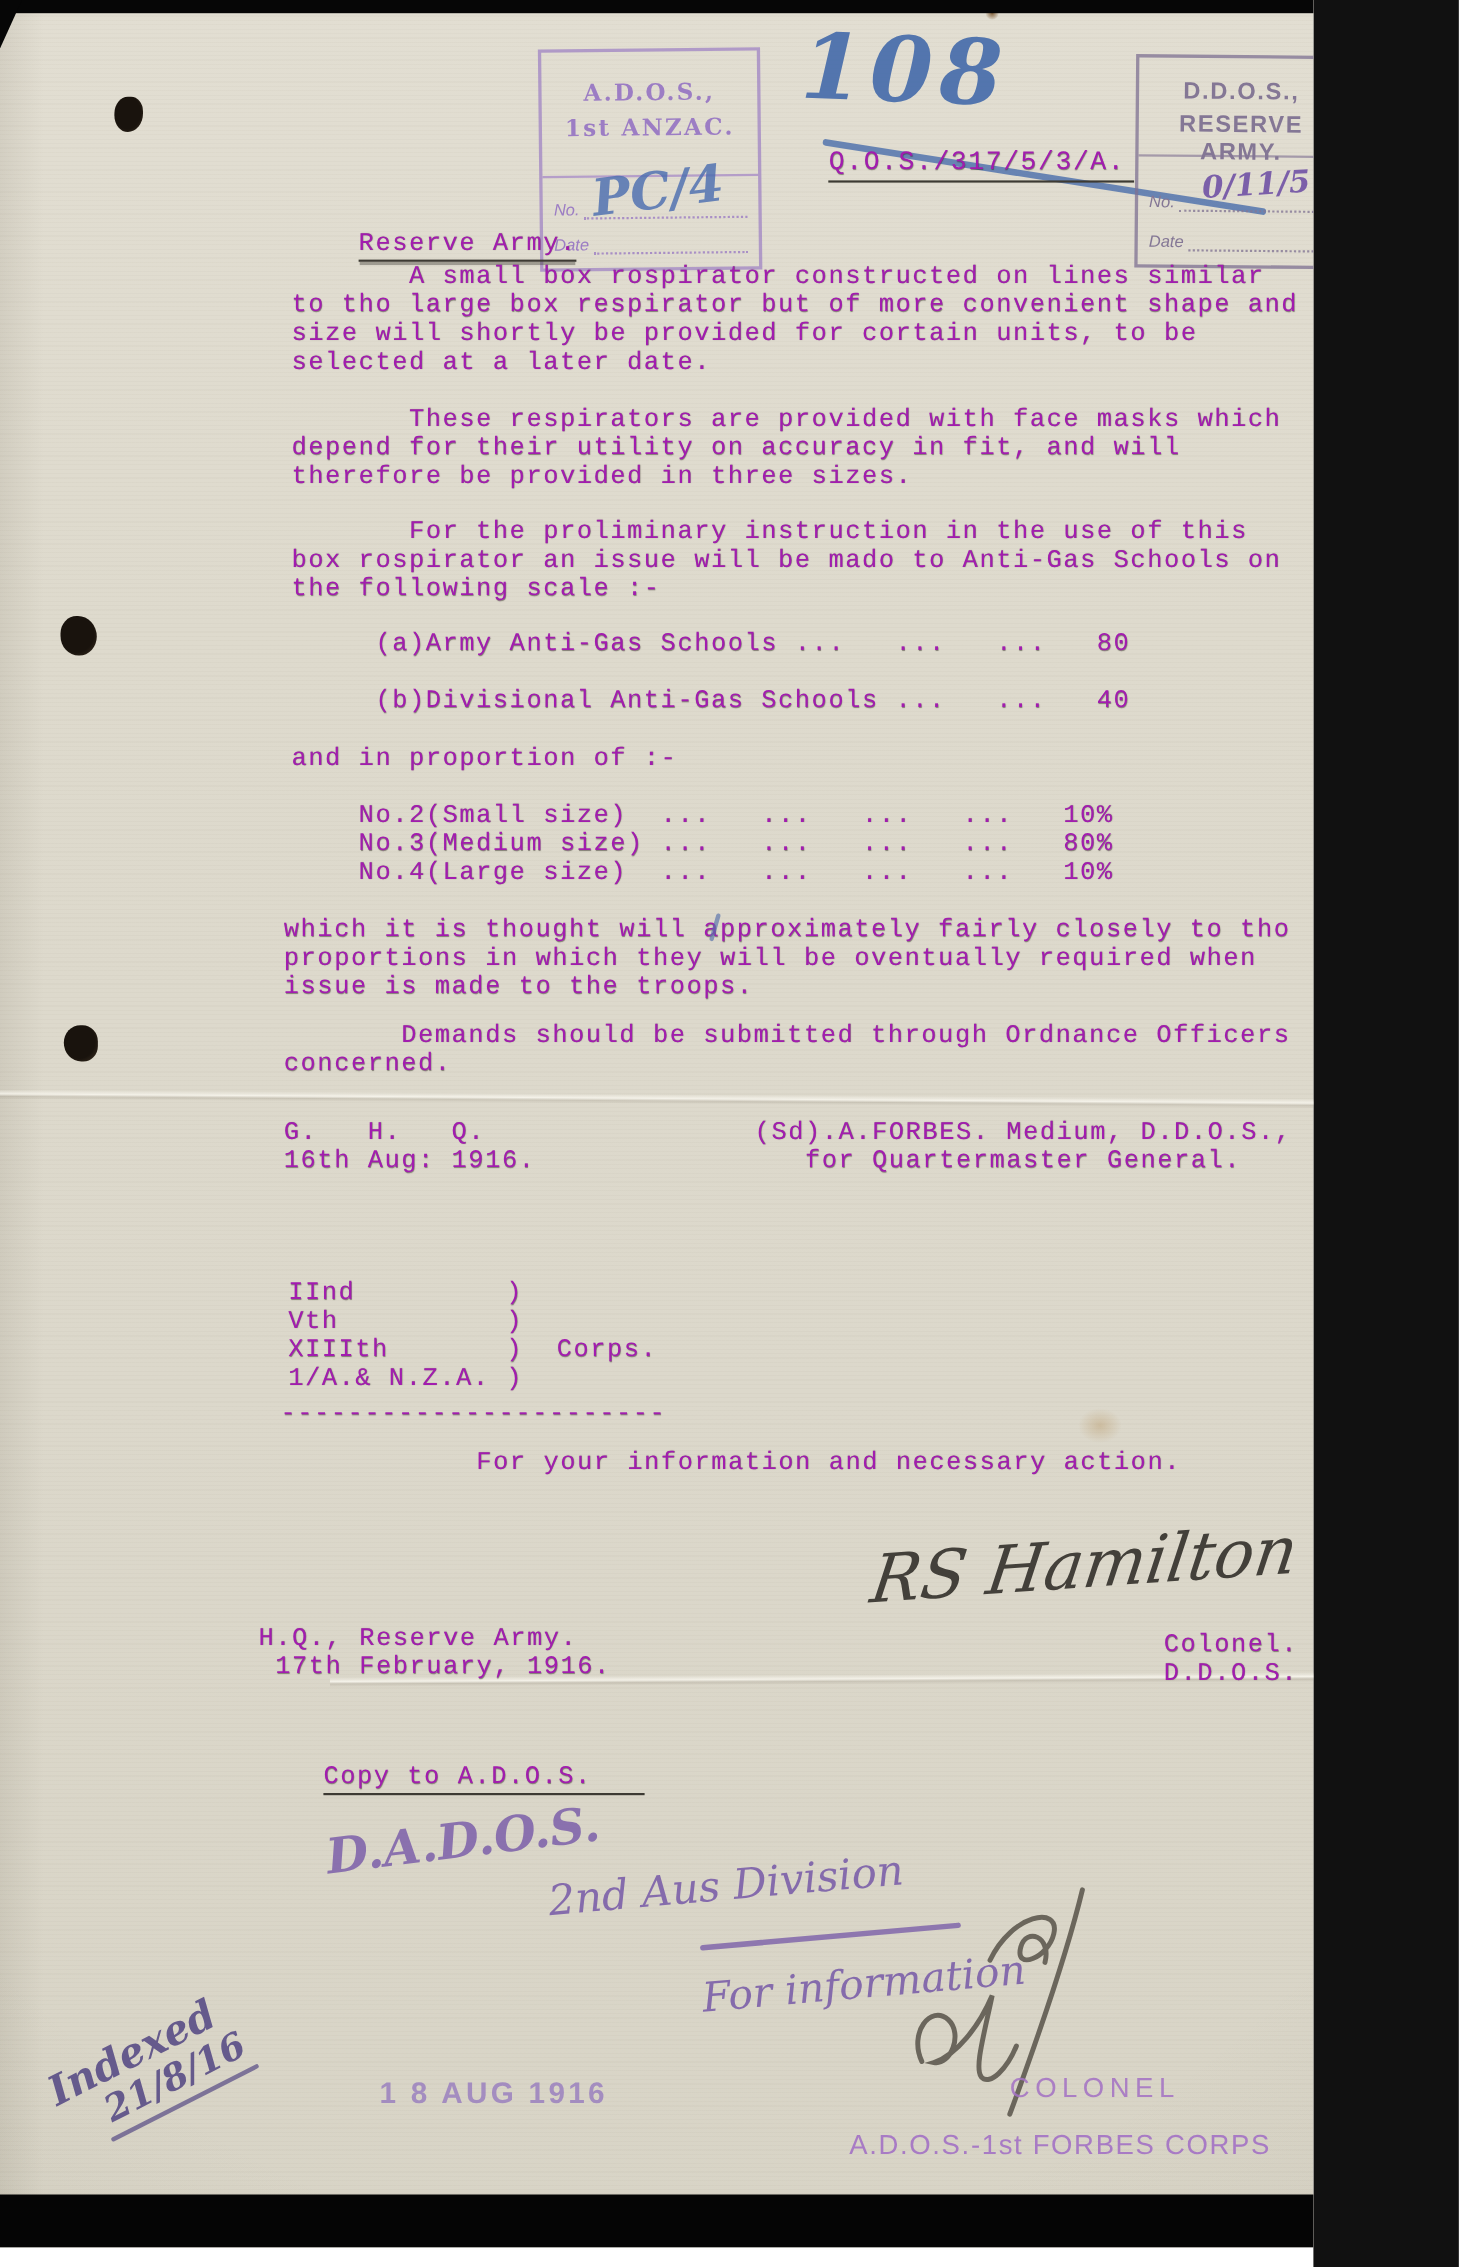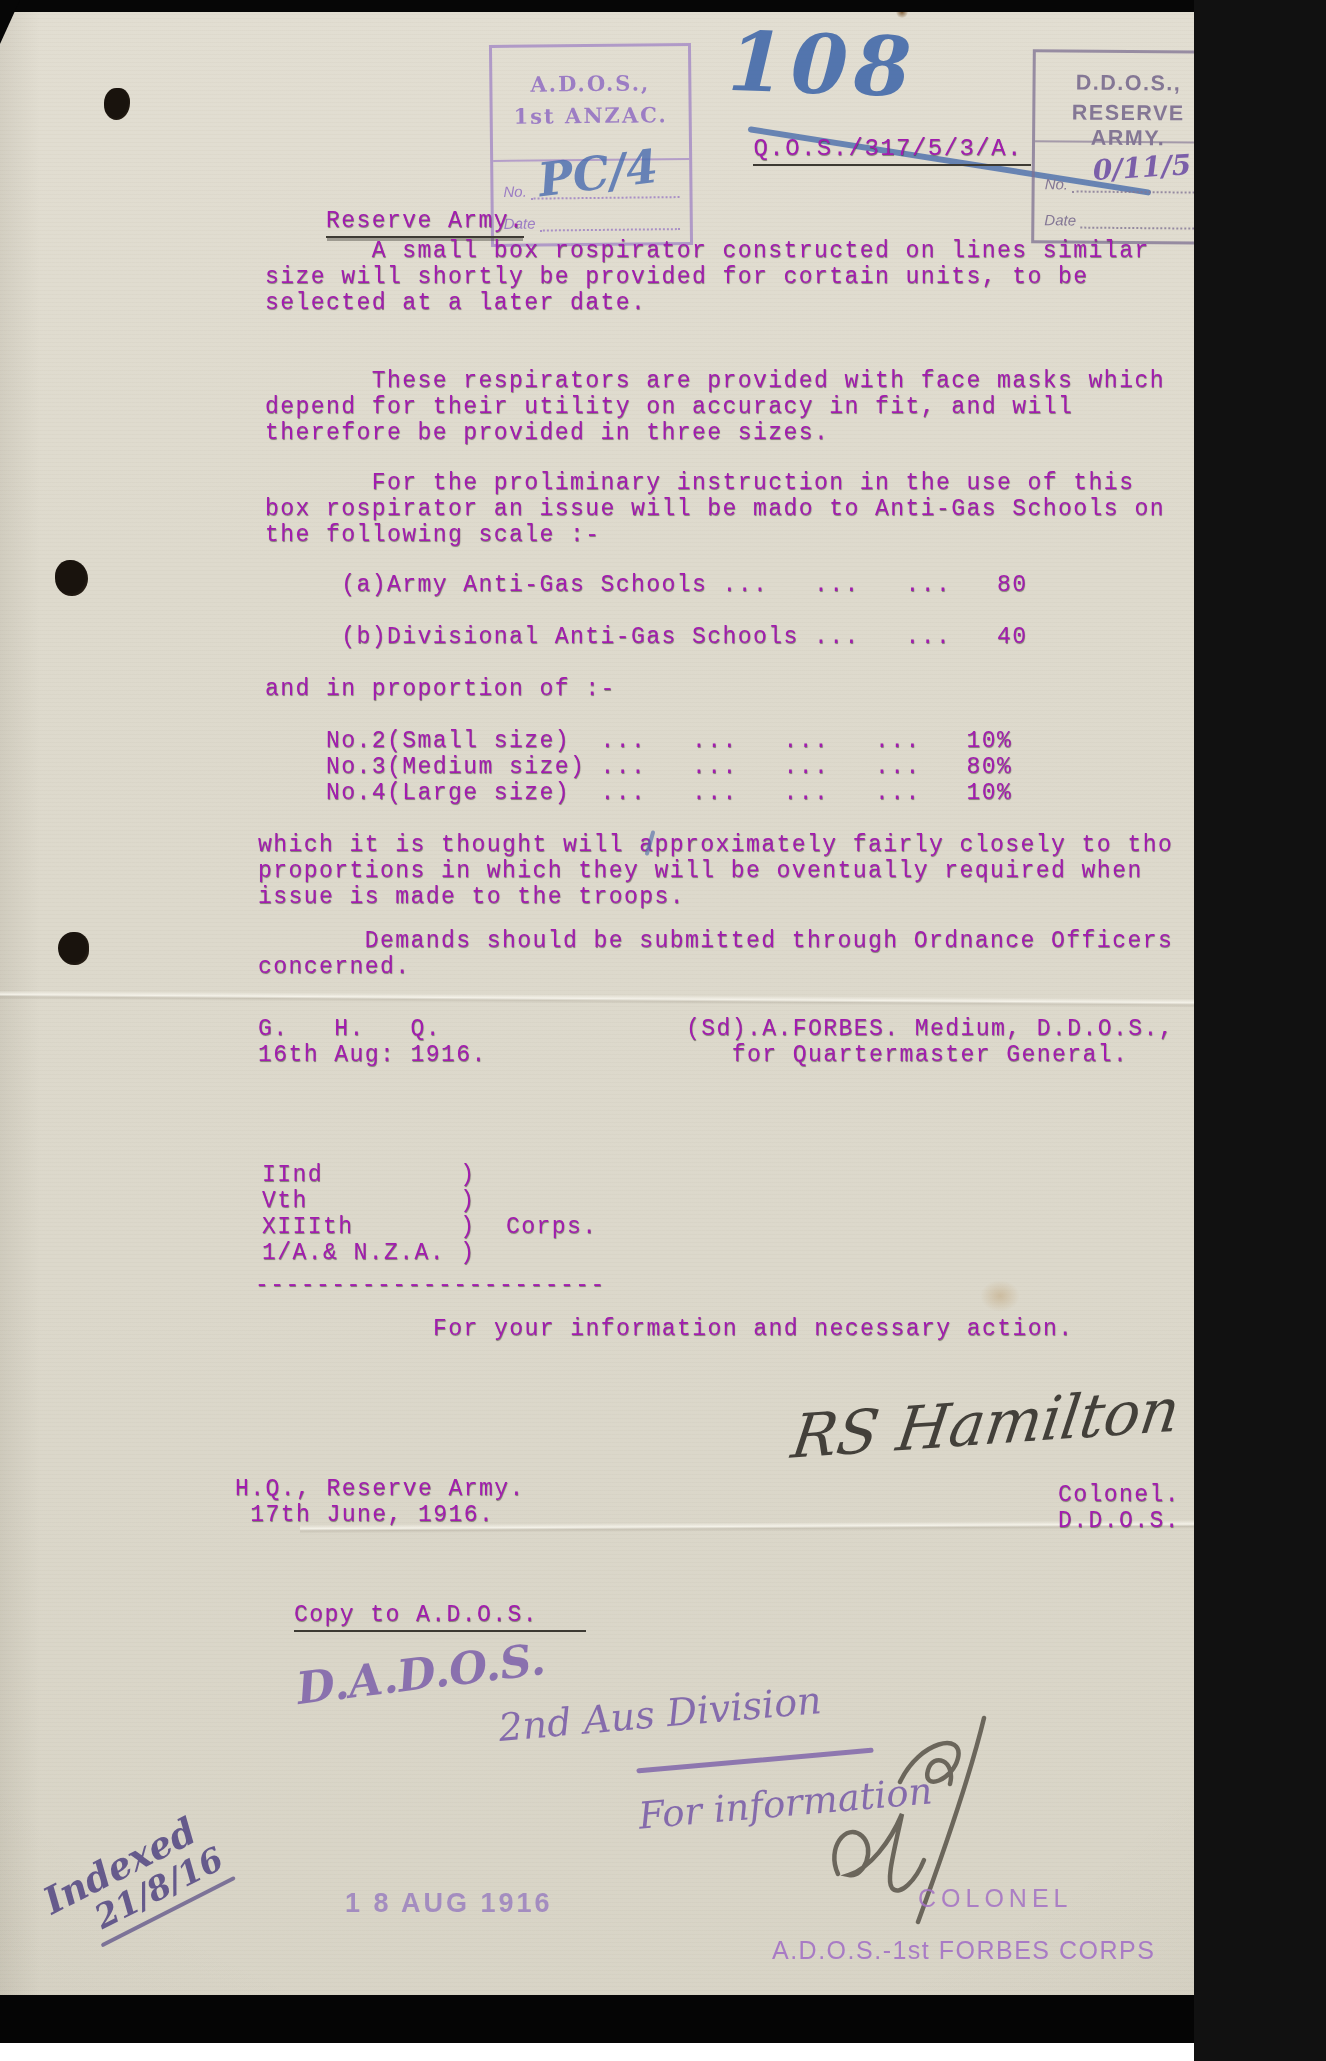"to tho large box respirator" div { html: none -> <div>to tho large box respirator but of more convenient shape and</div> }
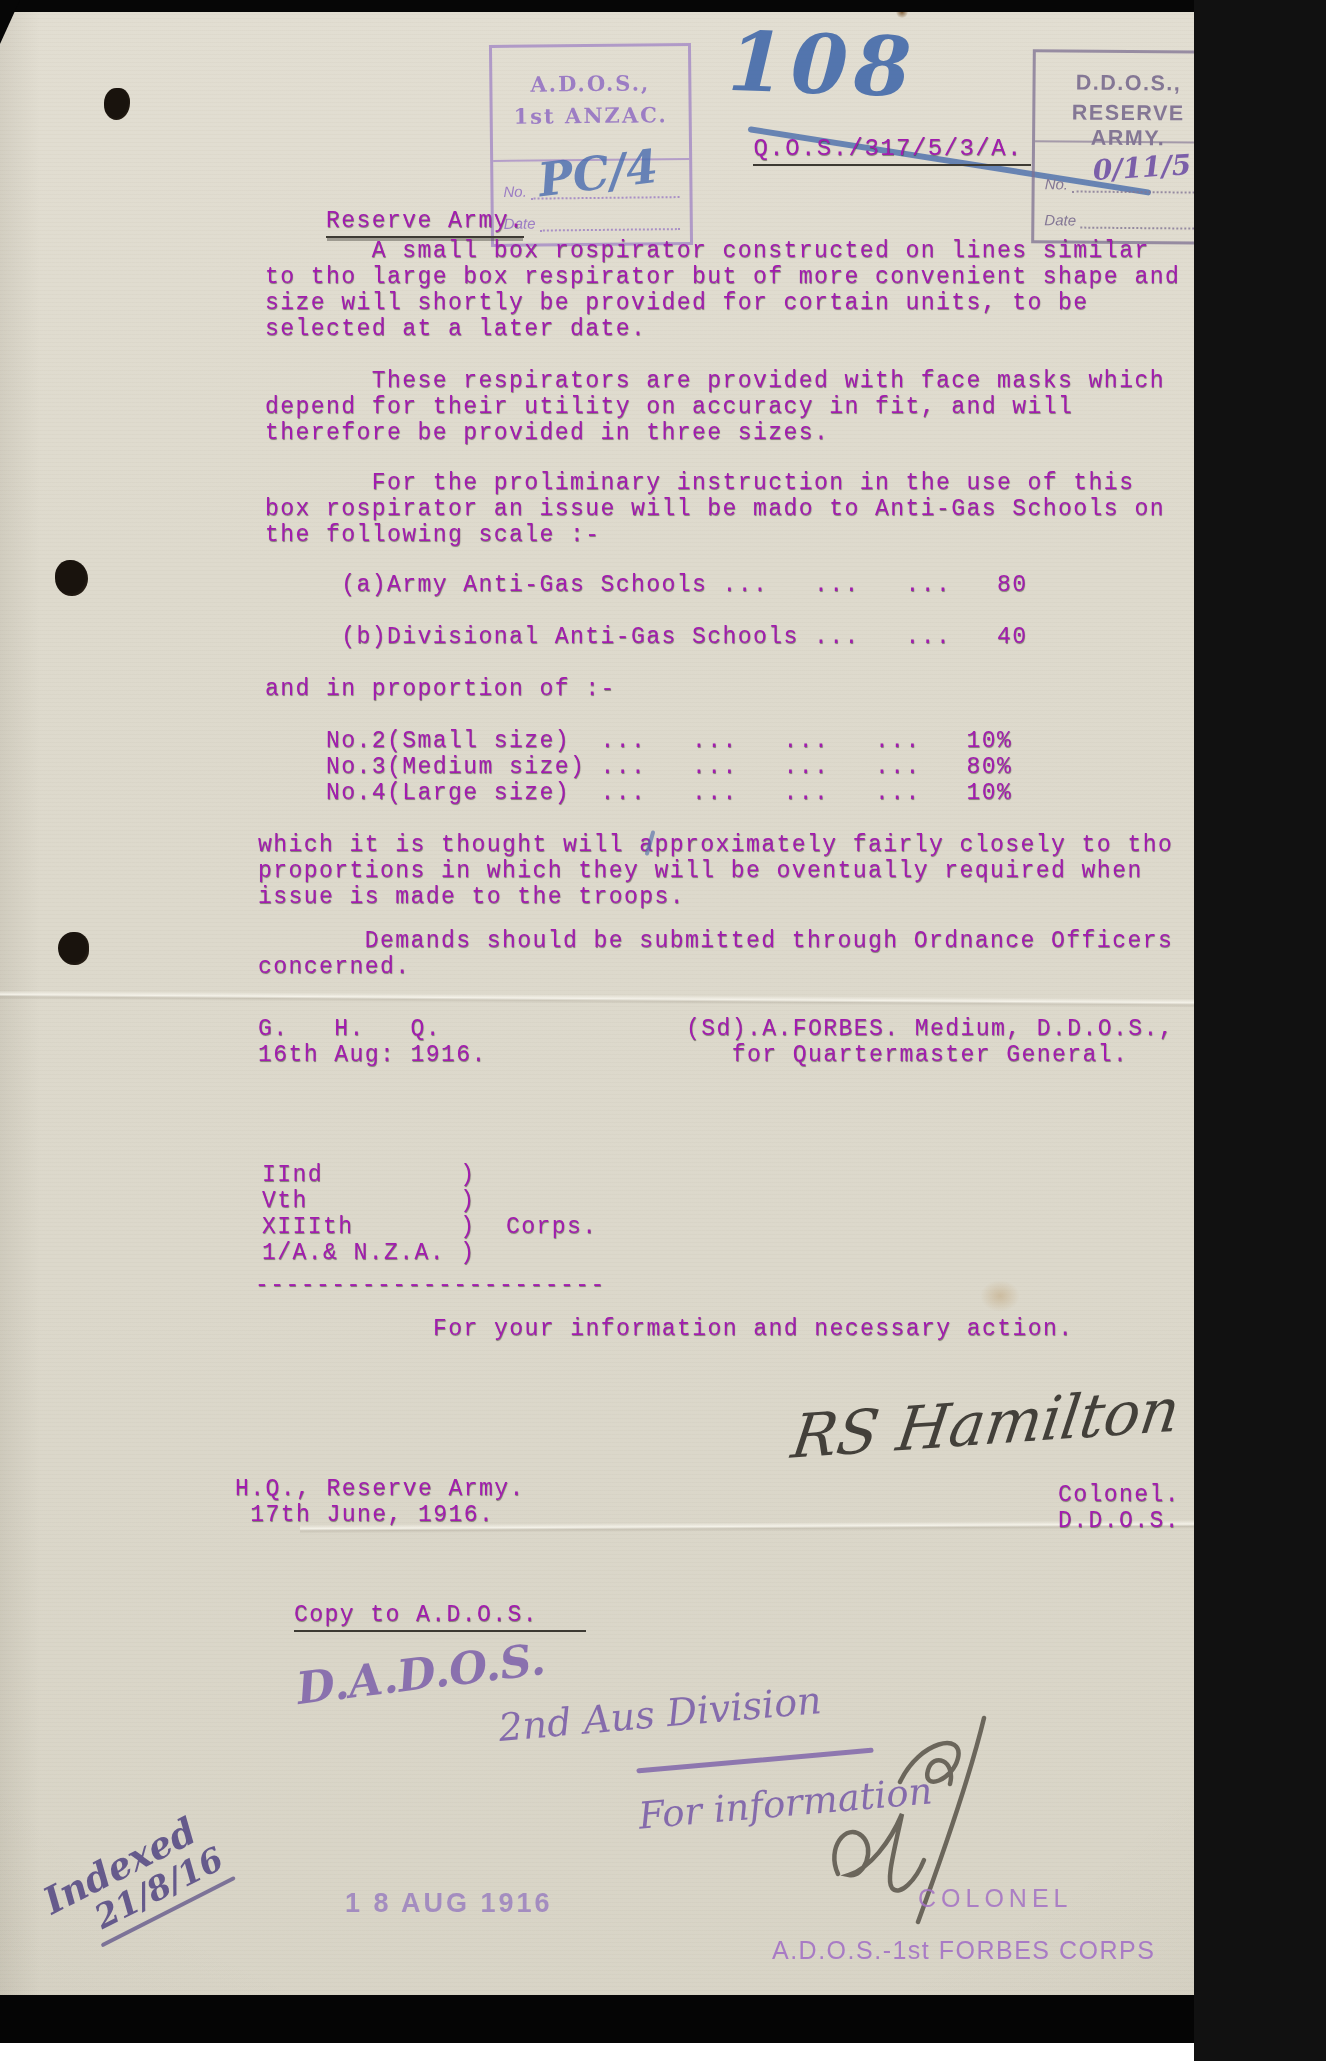"17th June, 1916." div { text: June -> February }
